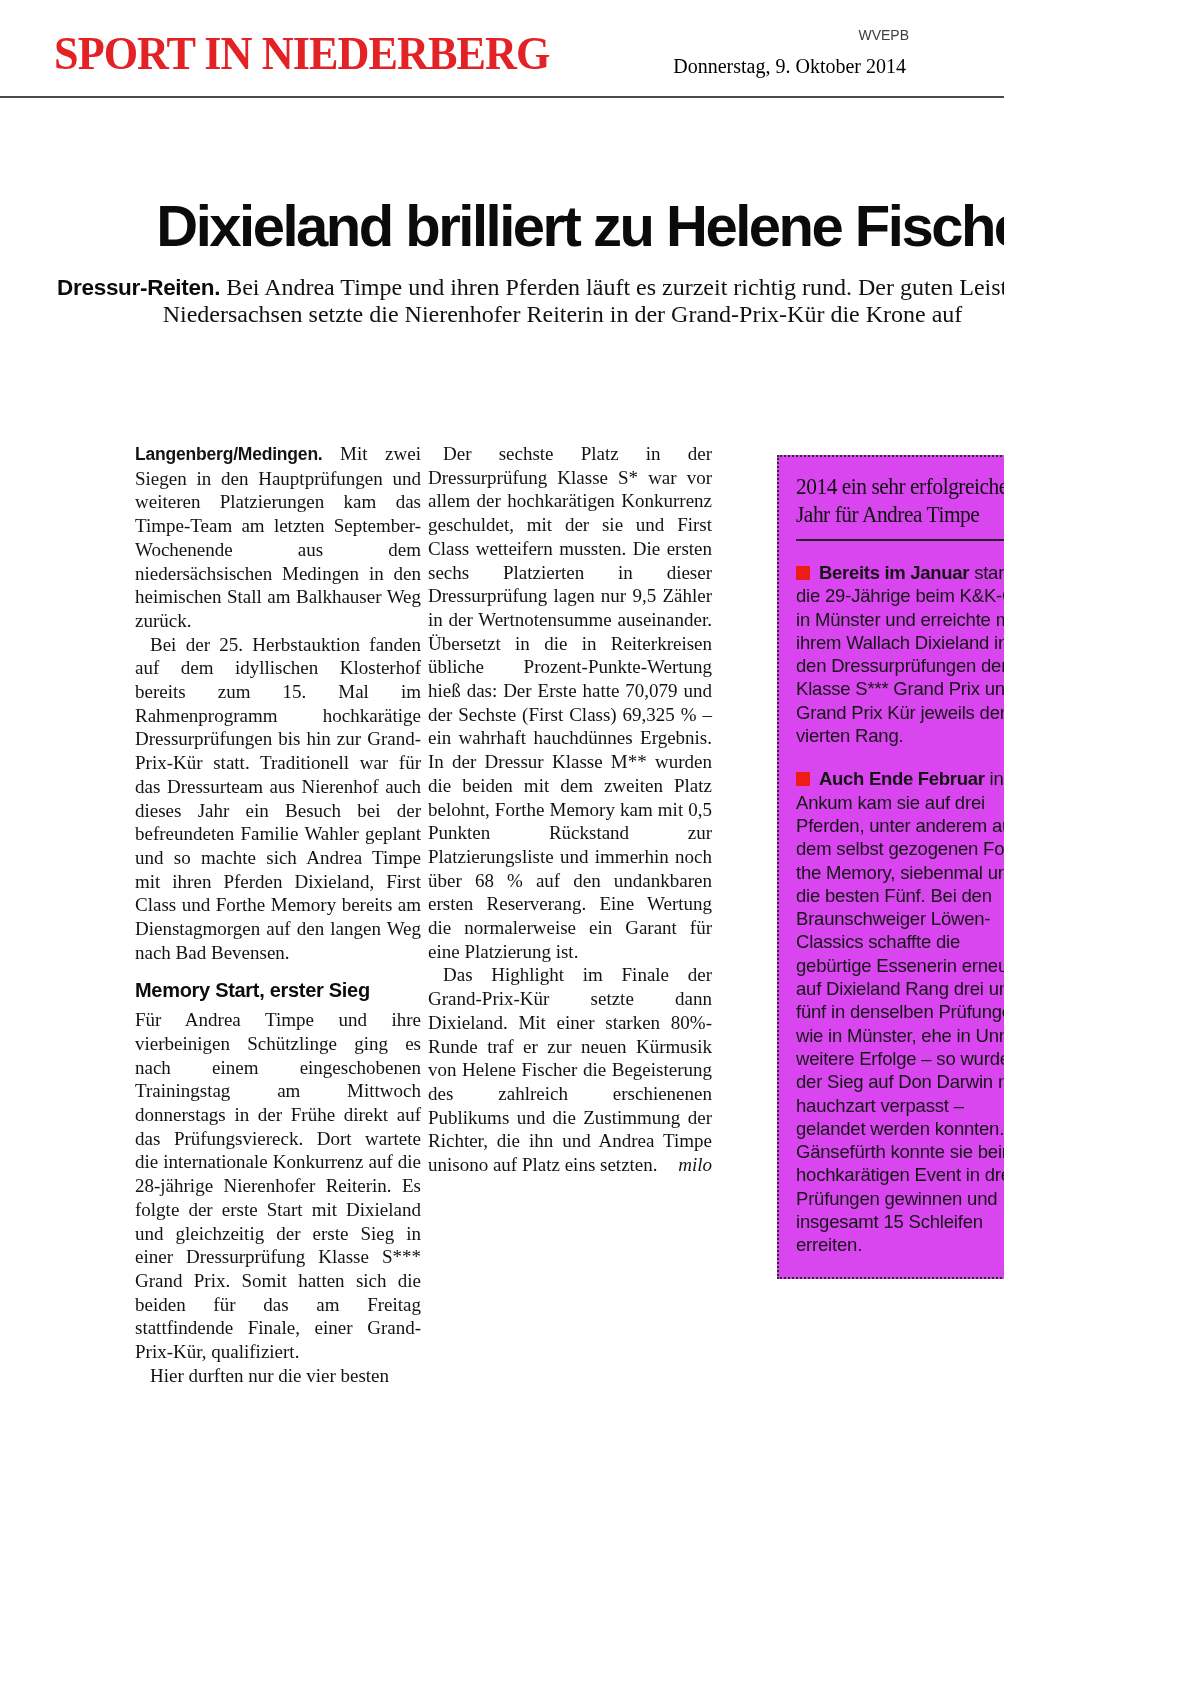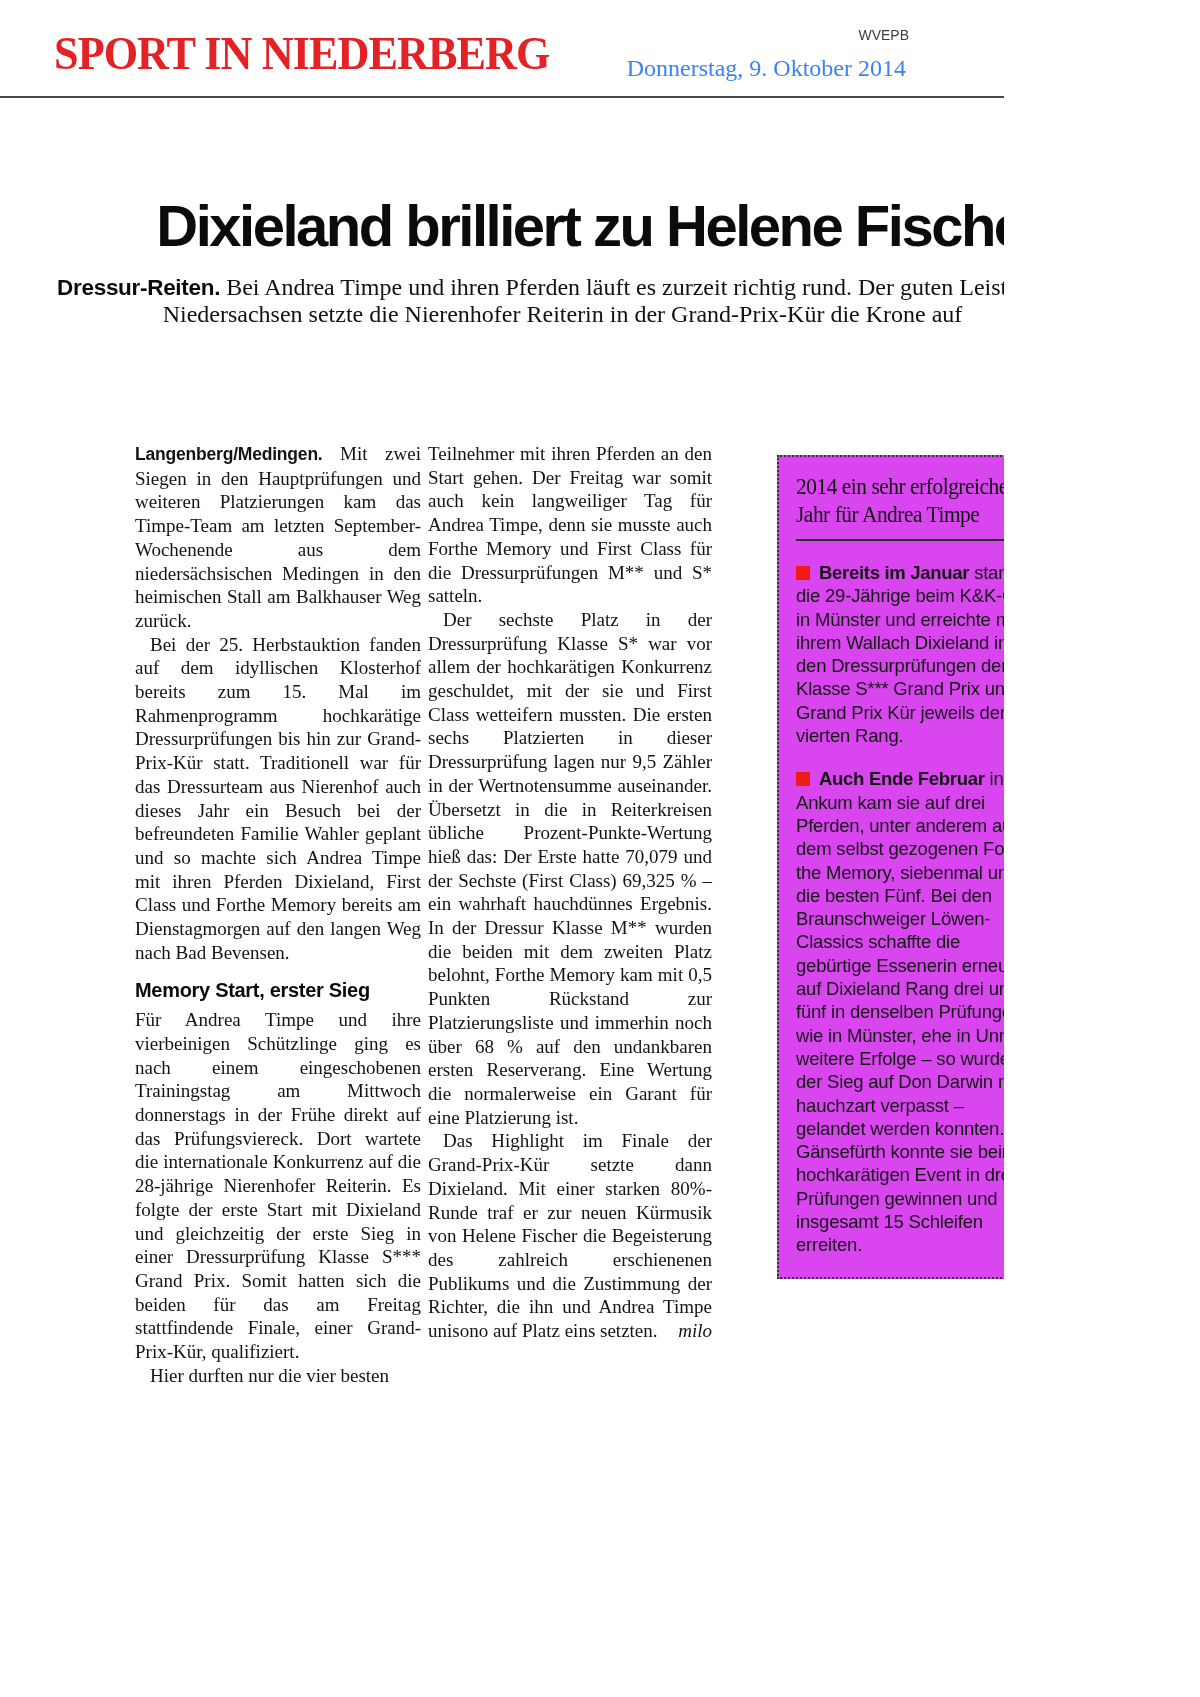"Donnerstag, 9. Oktober 2014" .issue-date { color: #3b82f6 -> #000000; font-size: 24px -> 20px }
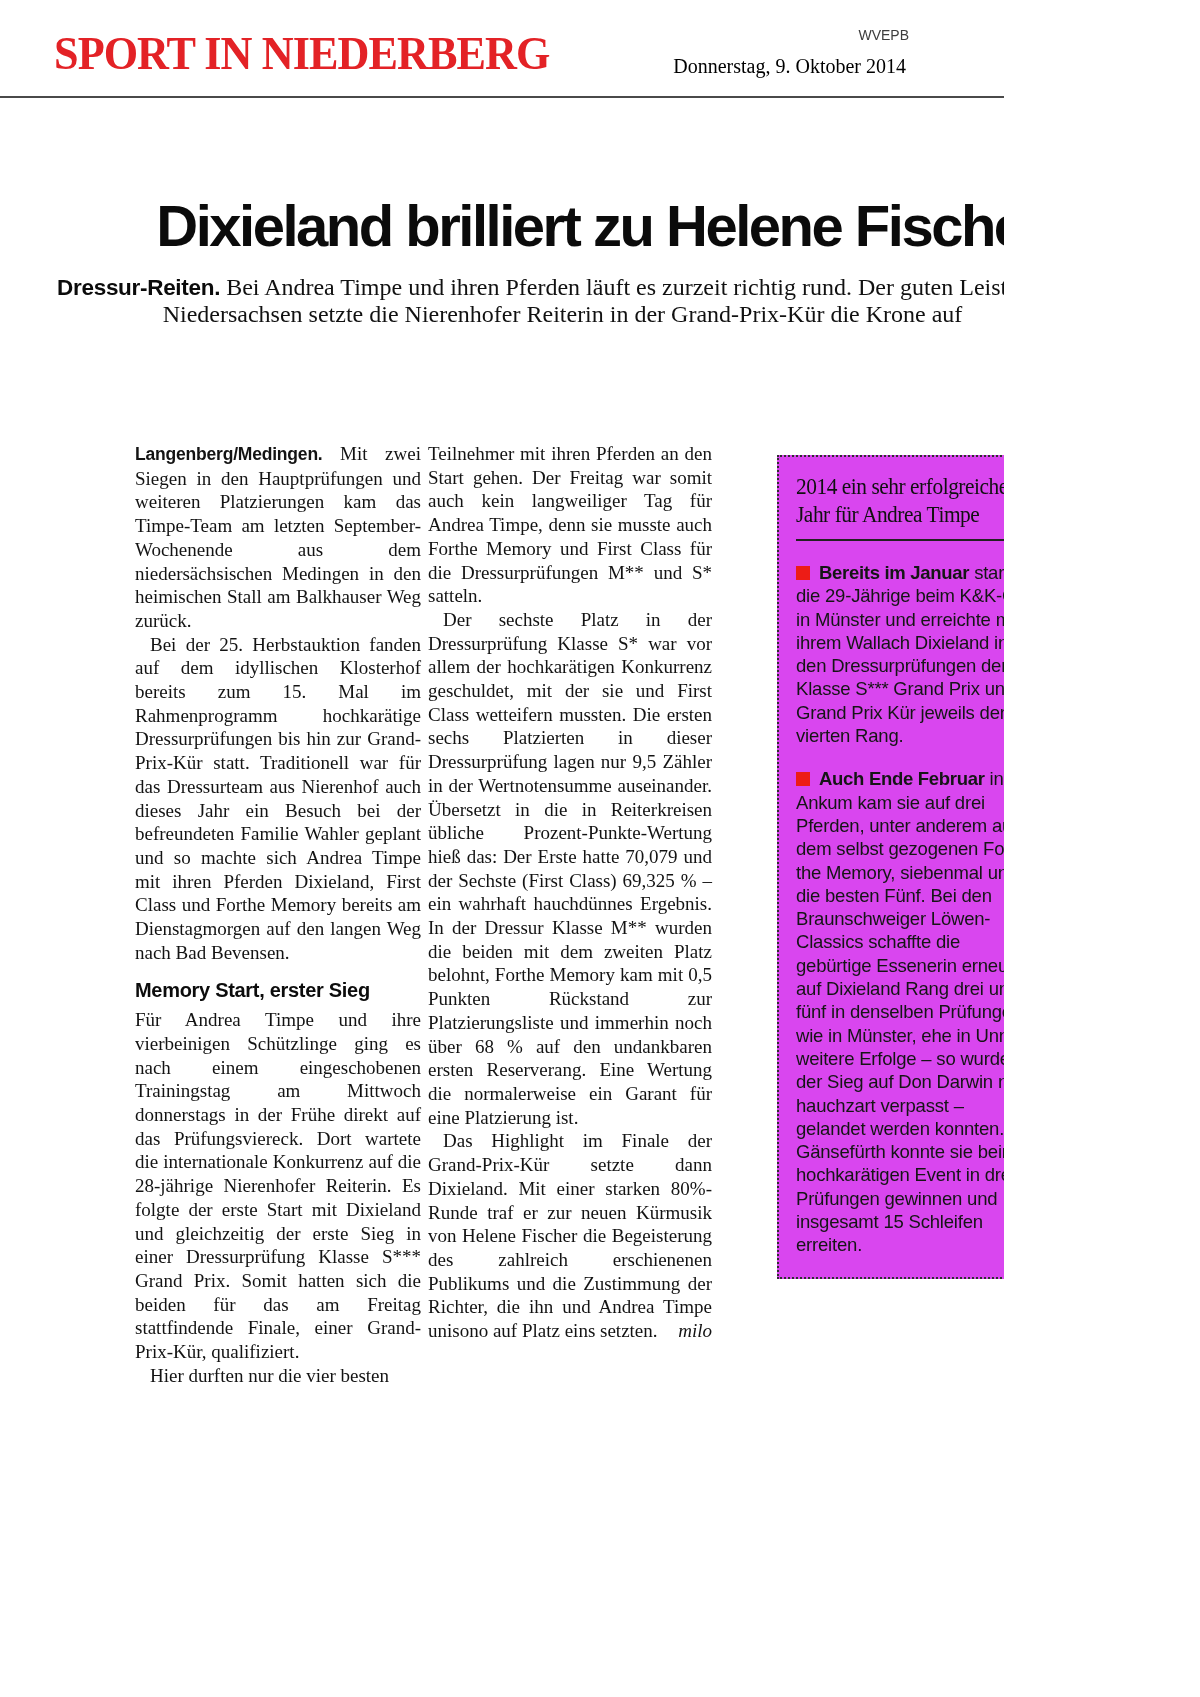"Teilnehmer mit ihren Pferden an" p { html: <p>Teilnehmer mit ihren Pferden an den Start gehen. Der Freitag war somit auch kein langweiliger Tag für Andrea Timpe, denn sie musste auch Forthe Memory und First Class für die Dressurprüfungen M** und S* satteln.</p> -> none }
